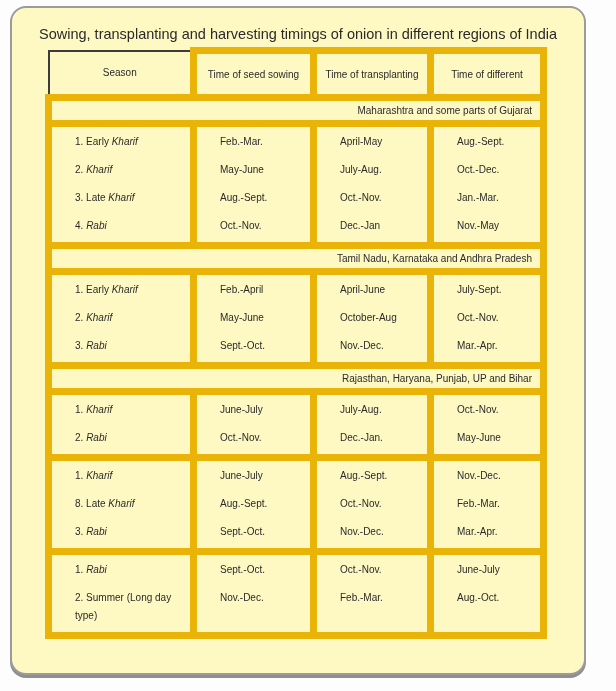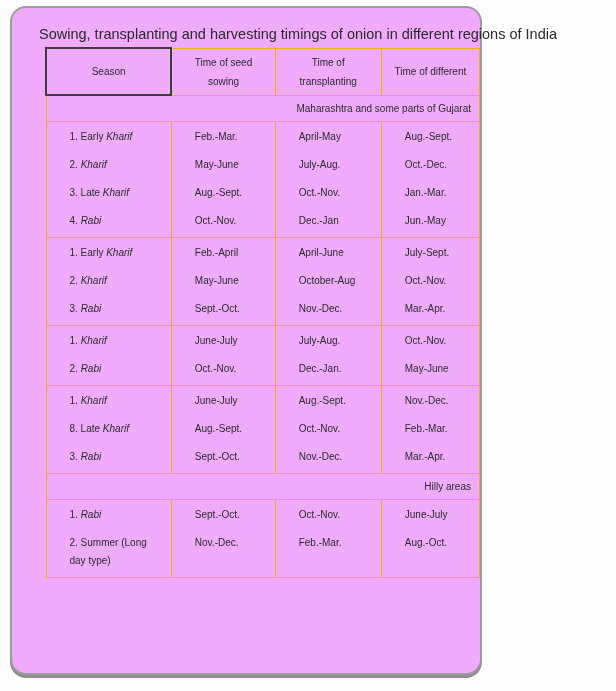"Sowing, transplanting and harvesting" .card { background: #f0abfc -> #fef9c3; width: 472px -> 576px }
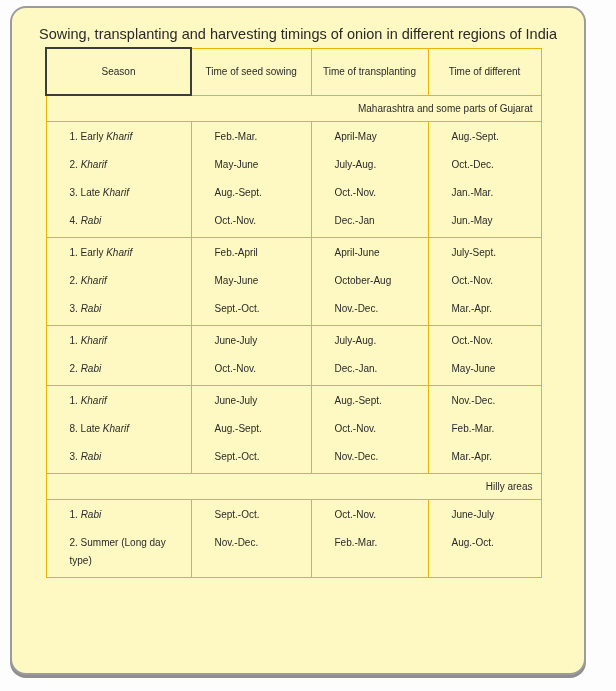"Time of seed sowing" table.grid th, table.grid td { border: 1px solid #eab308 -> 7px solid #eab308 }
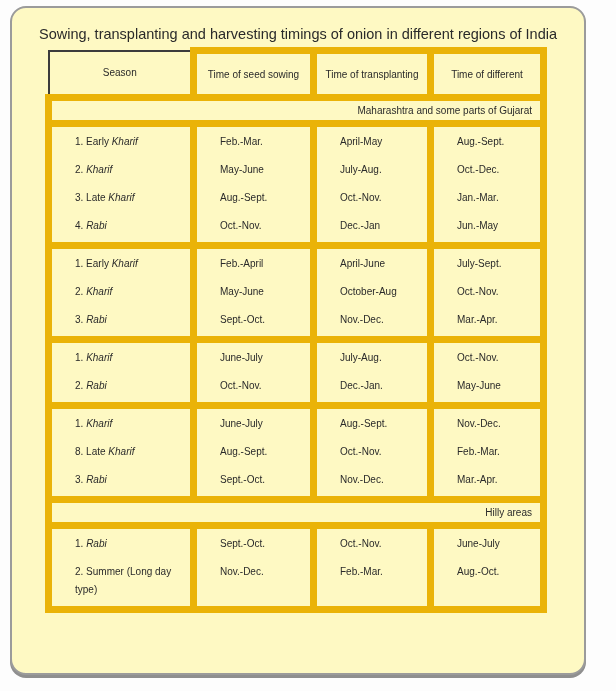"Jun.-May" div.entry { text: Jun.-May -> Nov.-May }
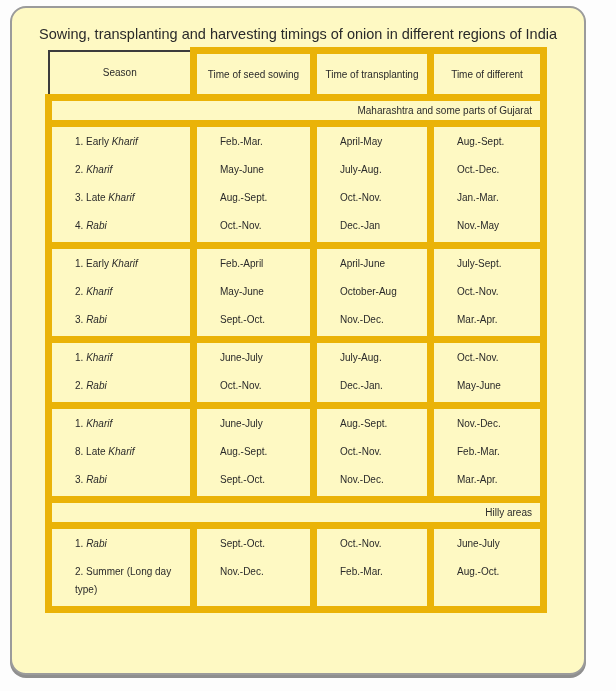"Tamil Nadu, Karnataka and Andhra" tr.region-row { html: none -> <tr> <td>Tamil Nadu, Karnataka and Andhra Pradesh</td> </tr> }
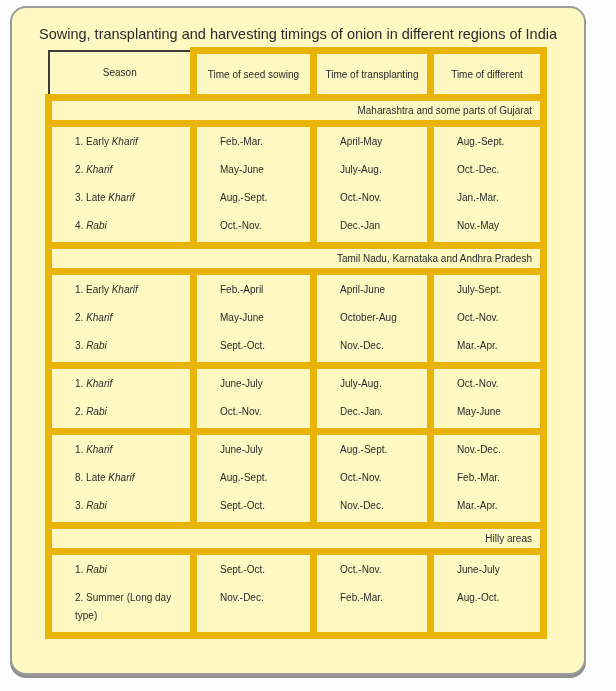"Rajasthan, Haryana, Punjab, UP and" tr.region-row { html: none -> <tr> <td>Rajasthan, Haryana, Punjab, UP and Bihar</td> </tr> }
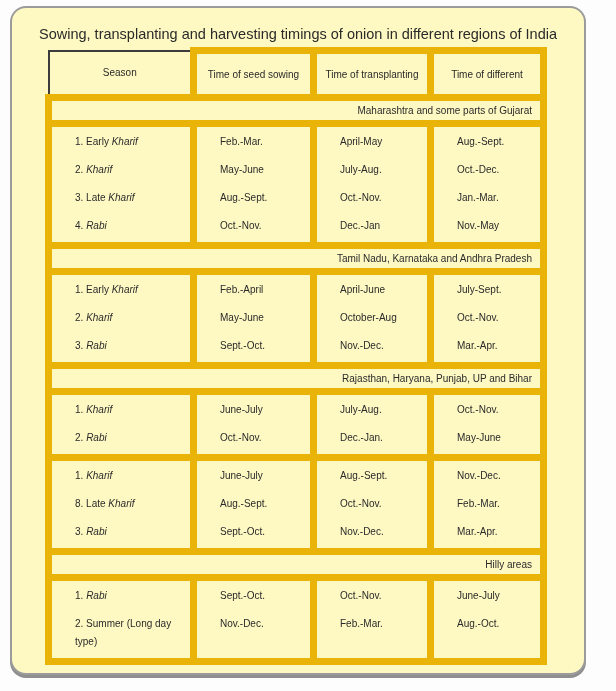"Hilly areas" tr.region-row { html: <tr> <td>Hilly areas</td> </tr> -> none }
